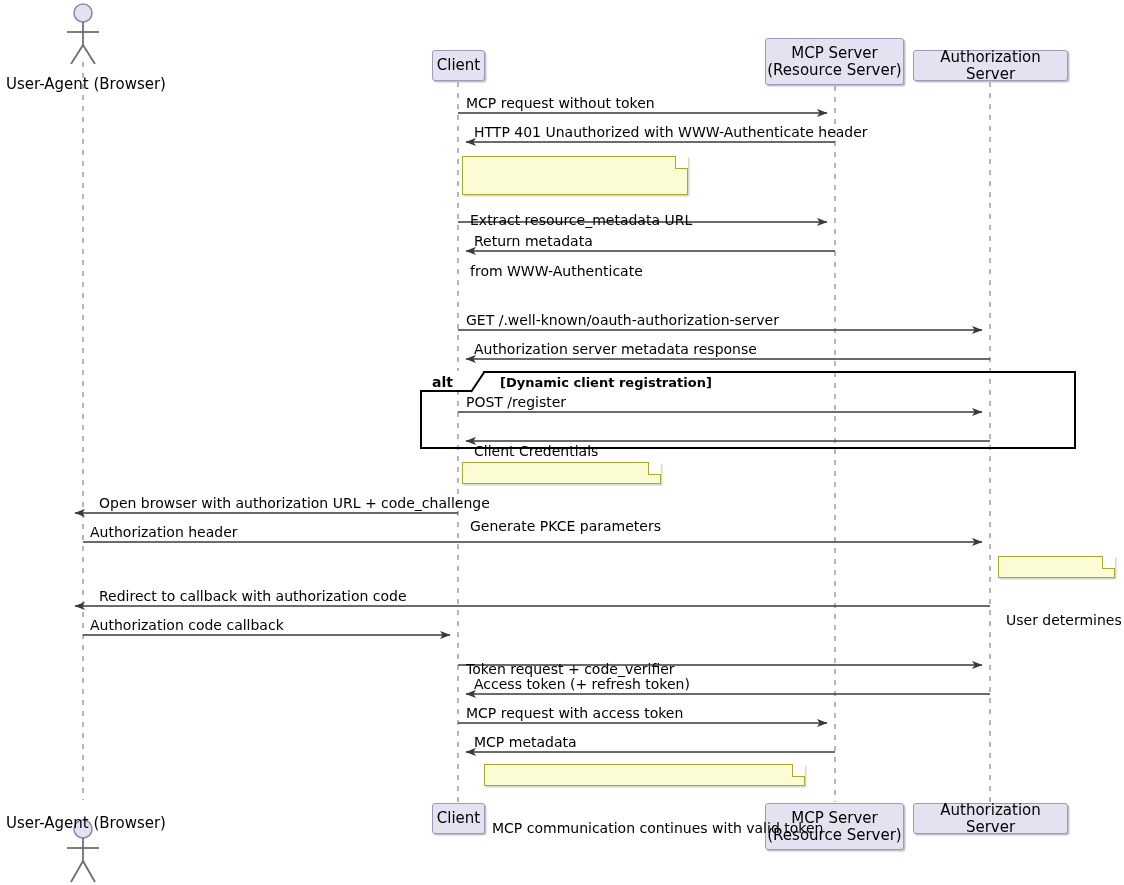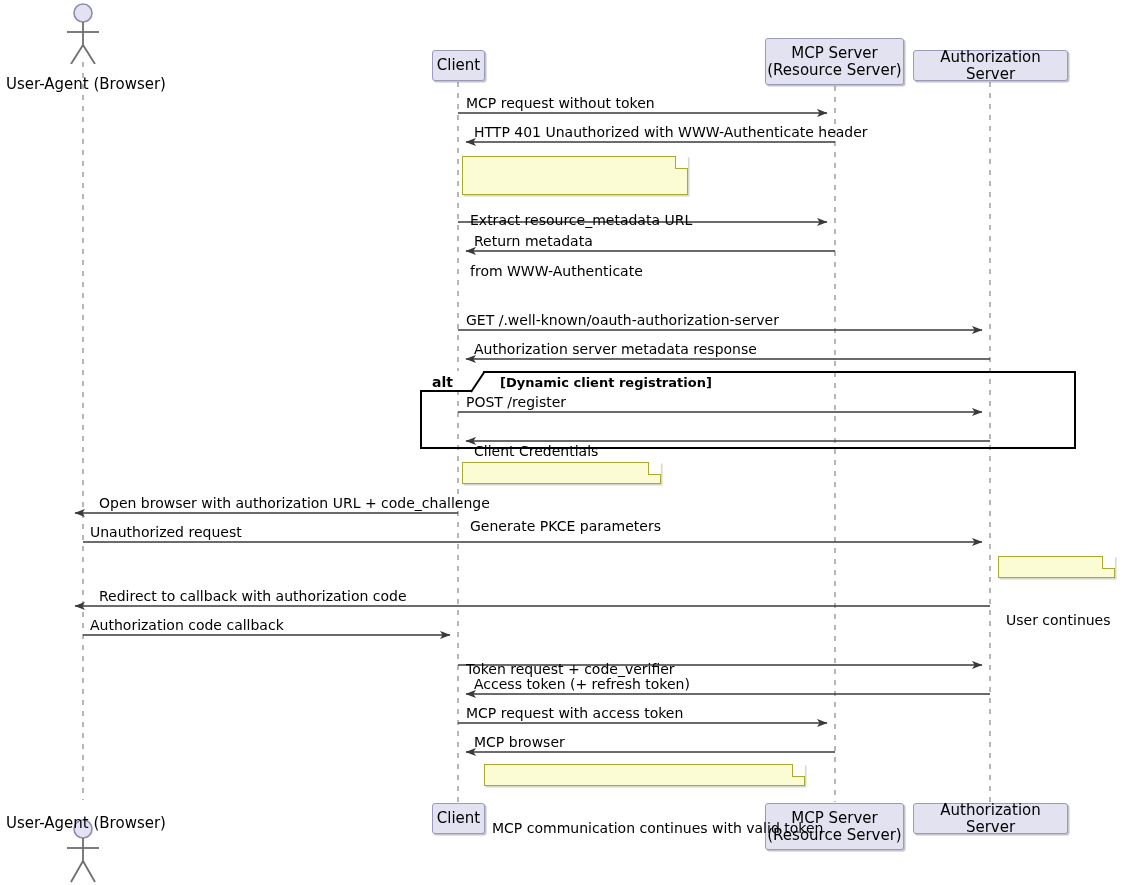"Unauthorized request" div.msg { text: Unauthorized request -> Authorization header }
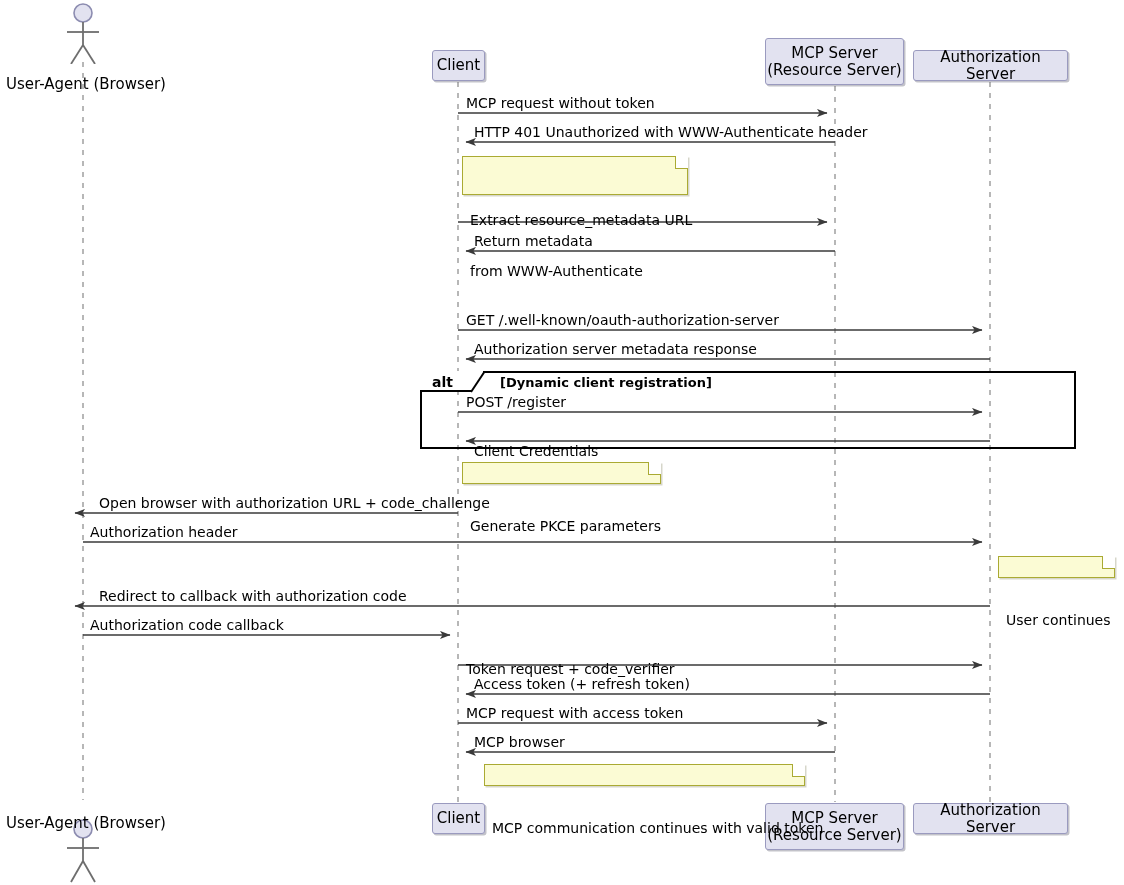"User continues" div { text: continues -> determines }
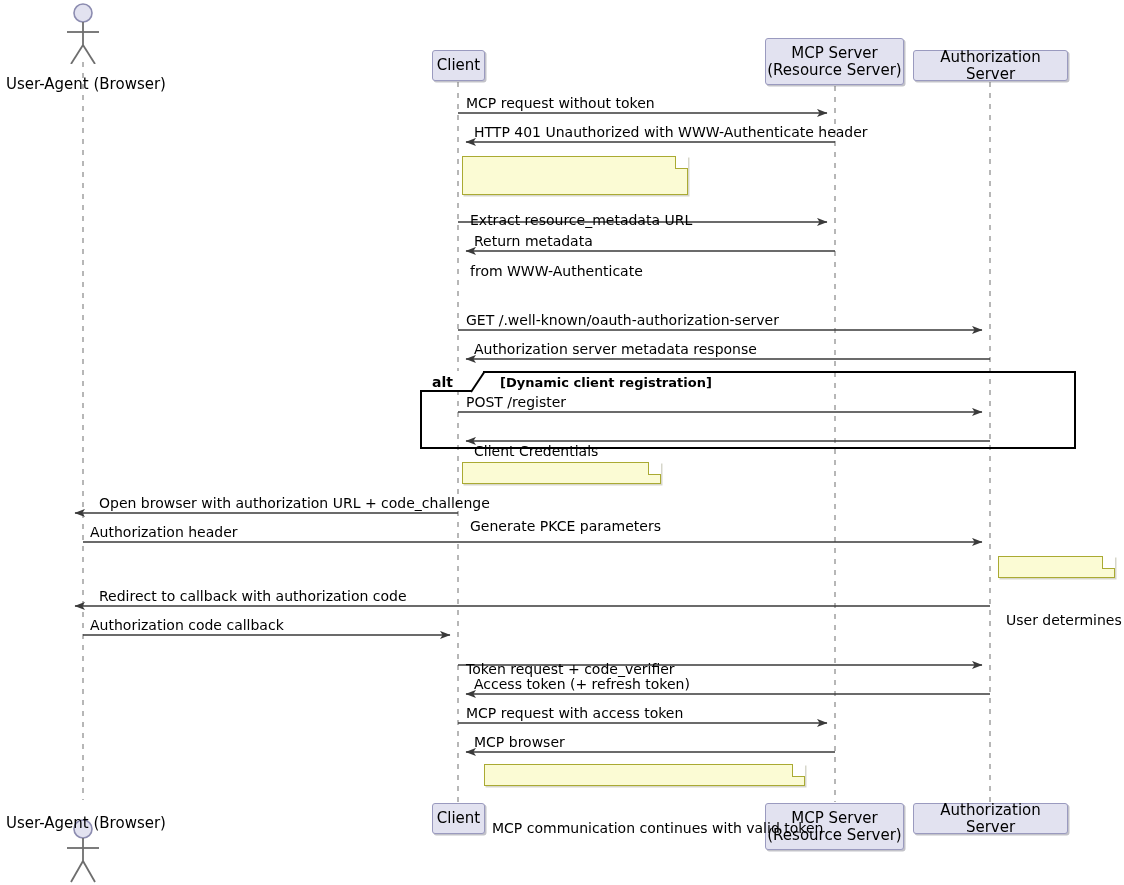"MCP browser" div.msg { text: browser -> metadata }
